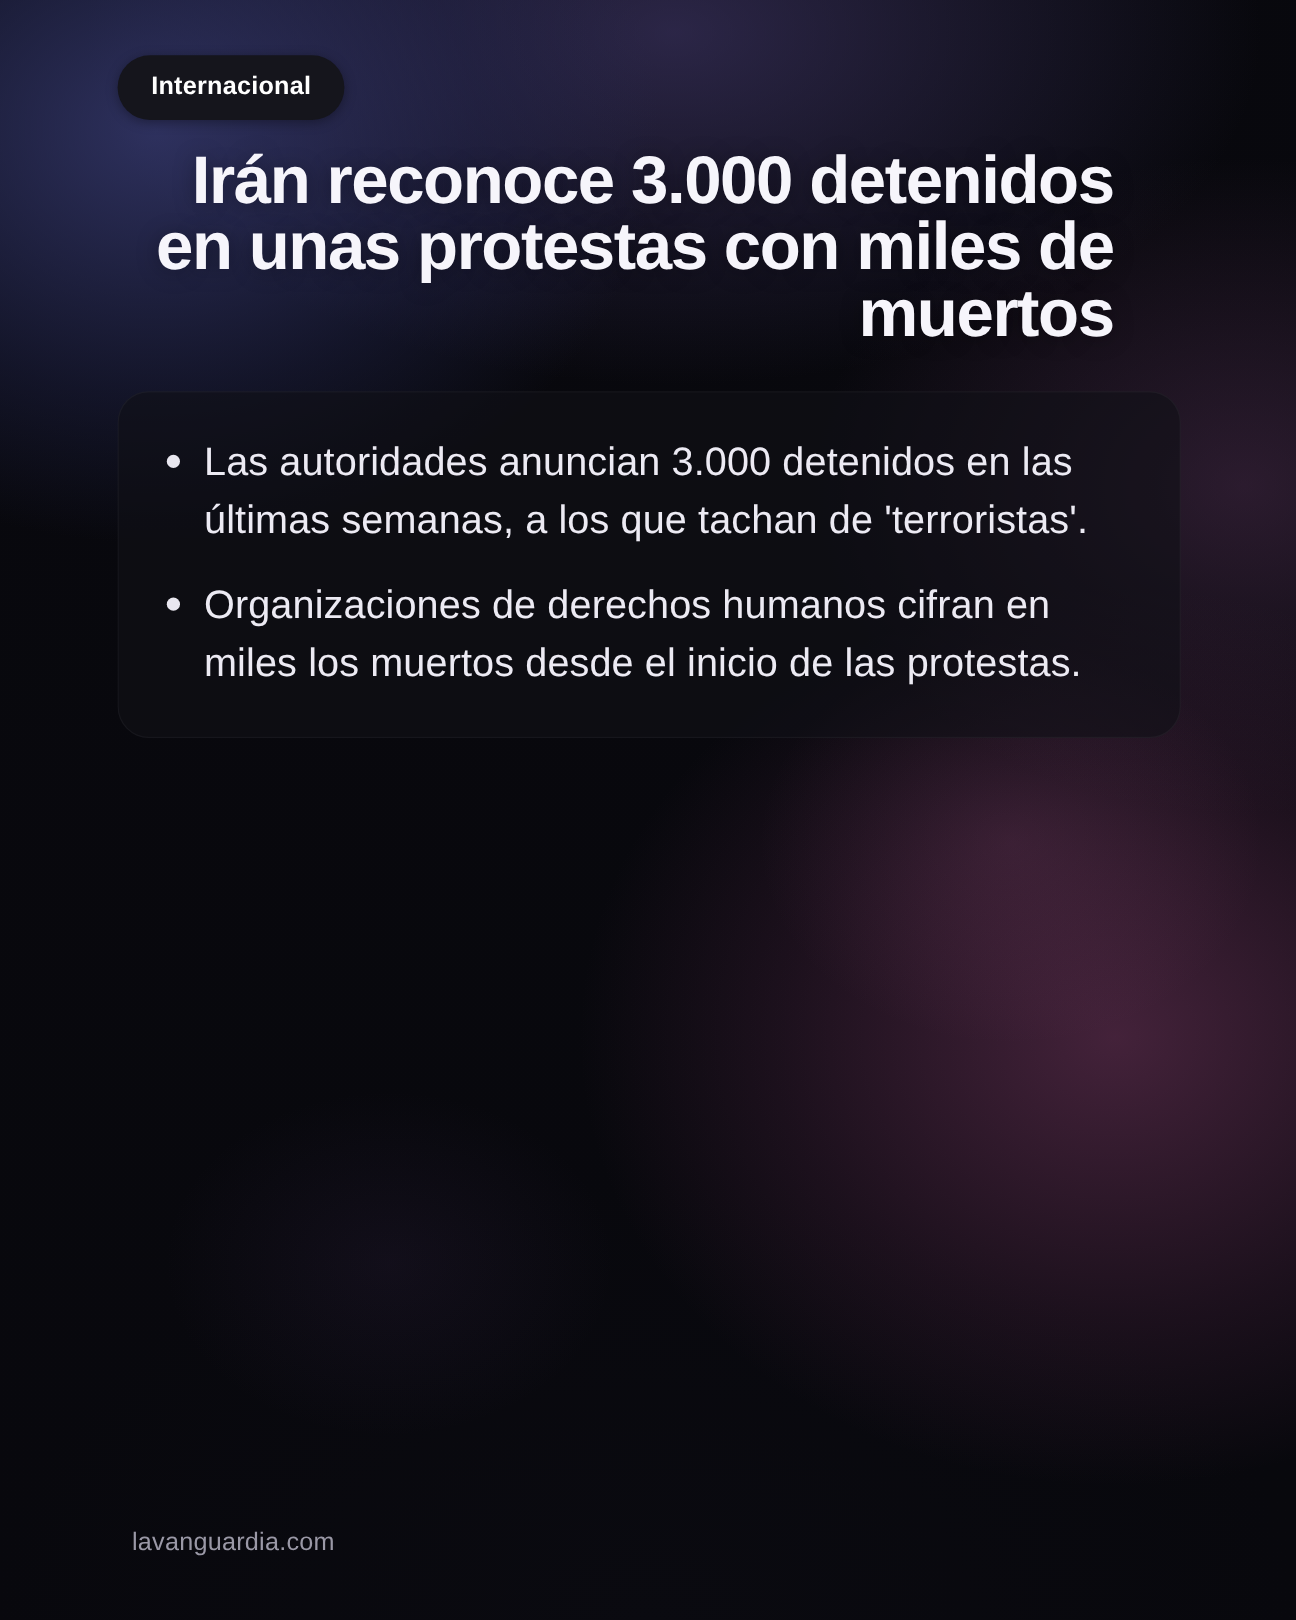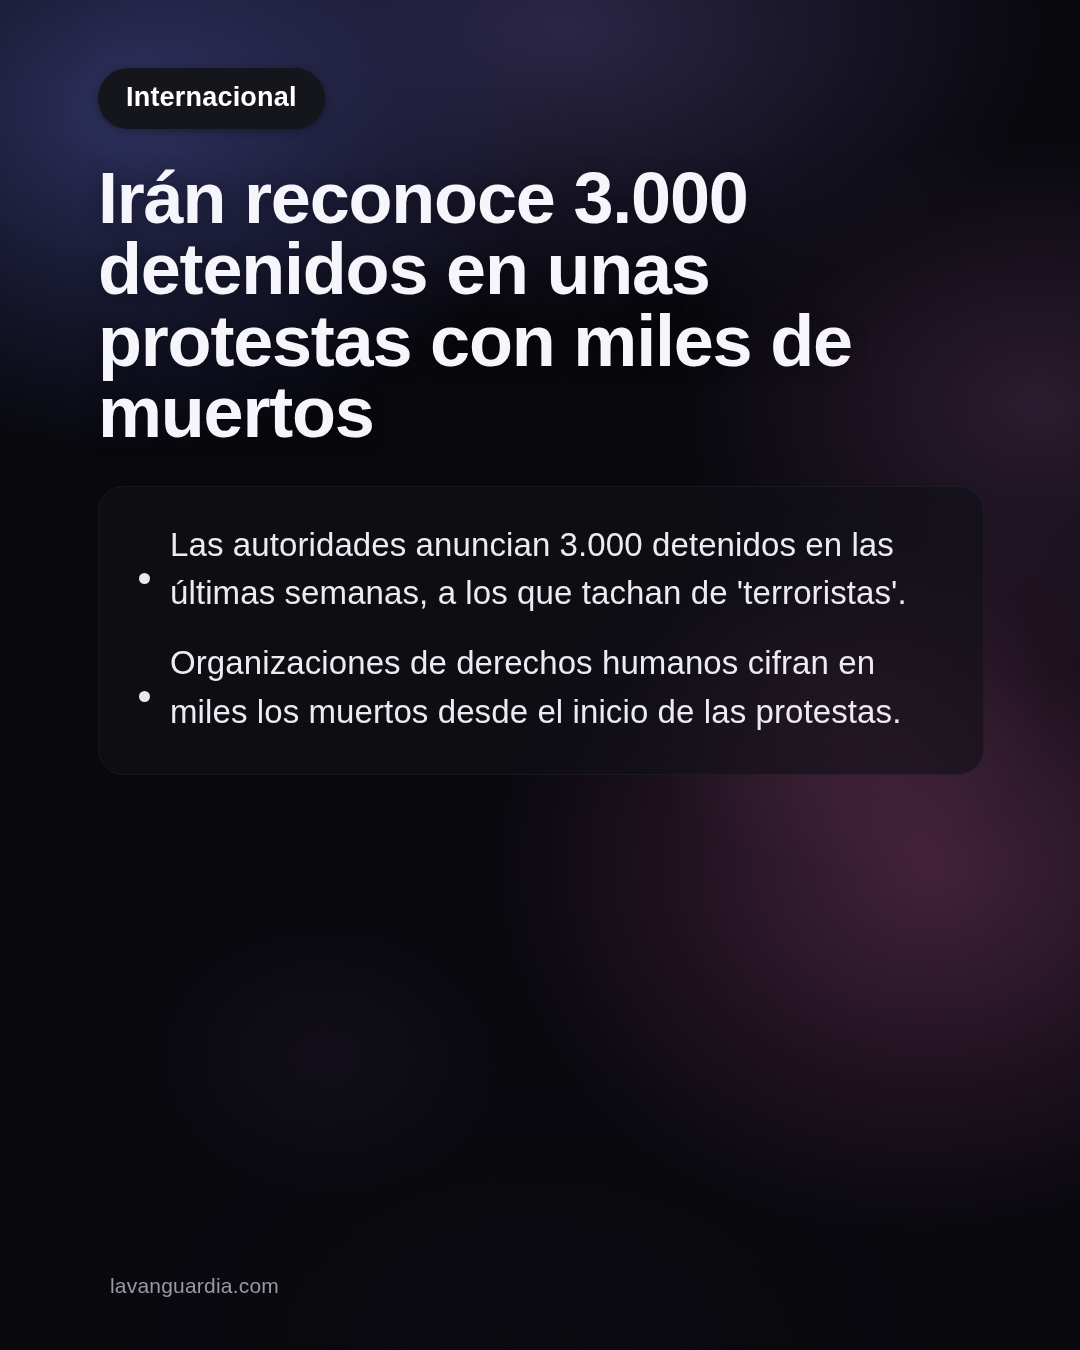"Internacional" .tag { font-size: 27px -> 21px; margin-top: 68px -> 46px }
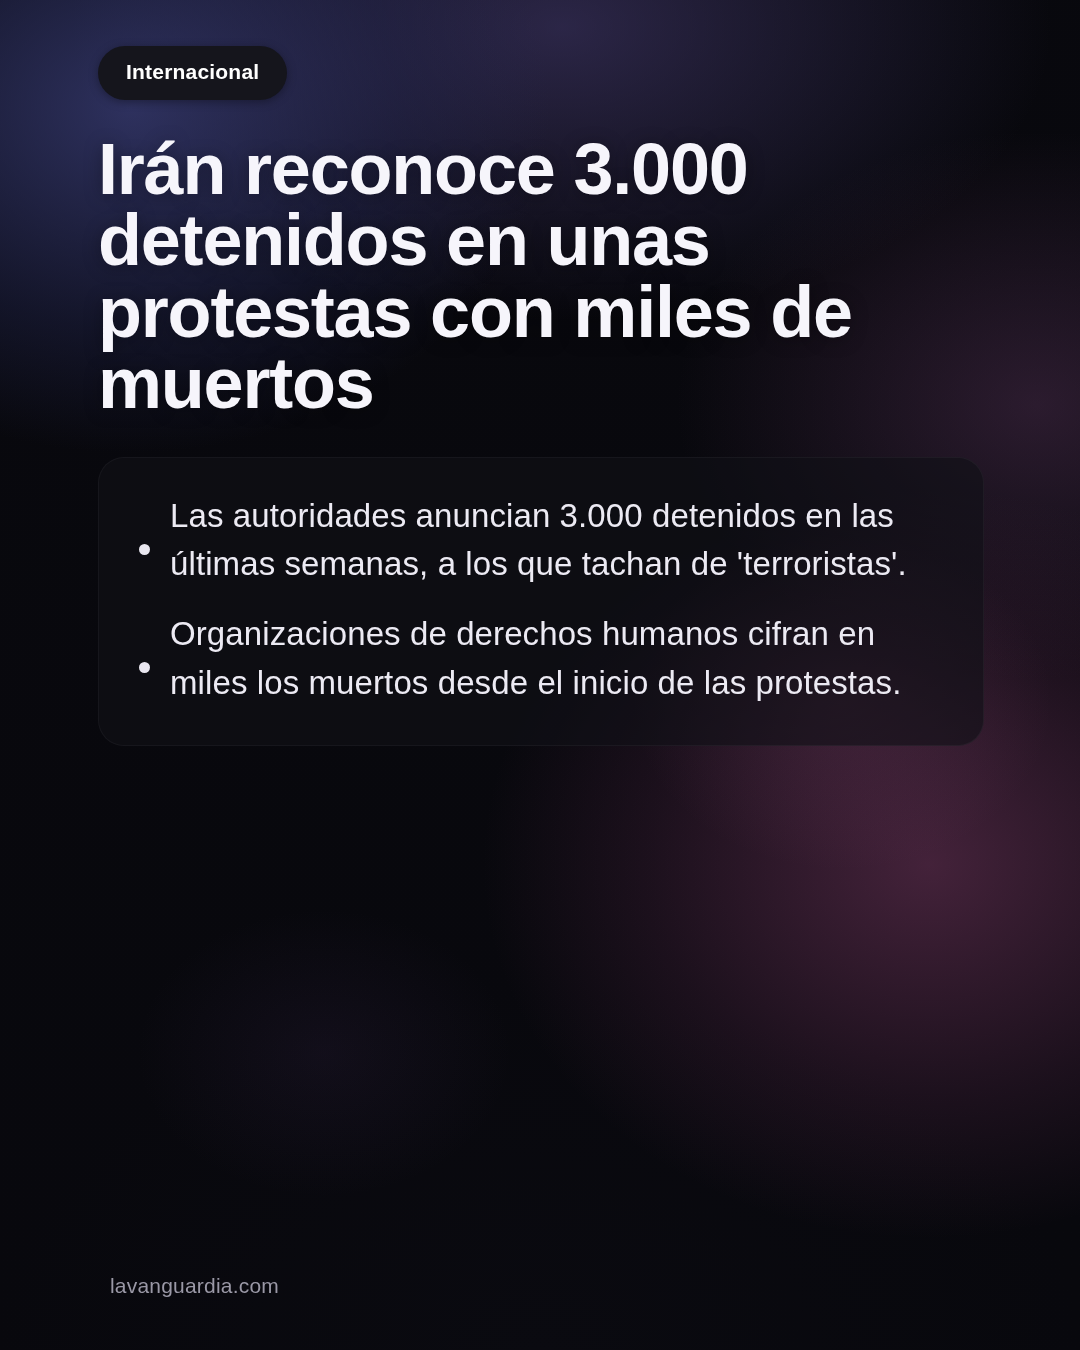"Irán reconoce 3.000 detenidos en" h1 { font-size: 72px -> 56px; margin-top: 34px -> 22px; text-align: none -> right }
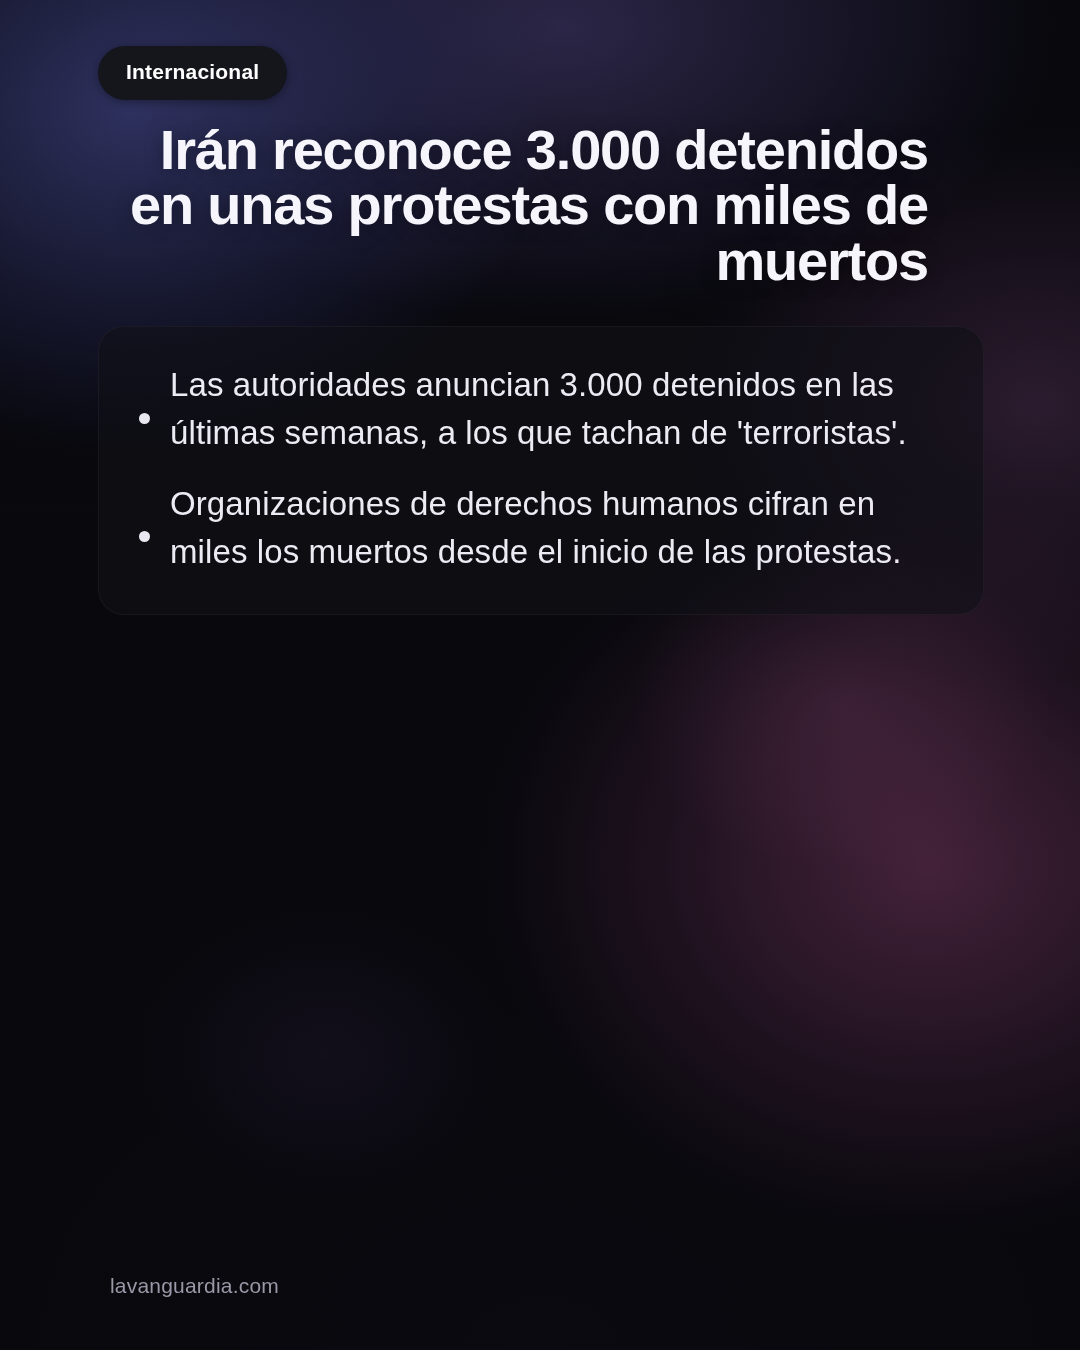"Las autoridades anuncian 3.000 detenidos" .bullet { align-items: center -> flex-start }
